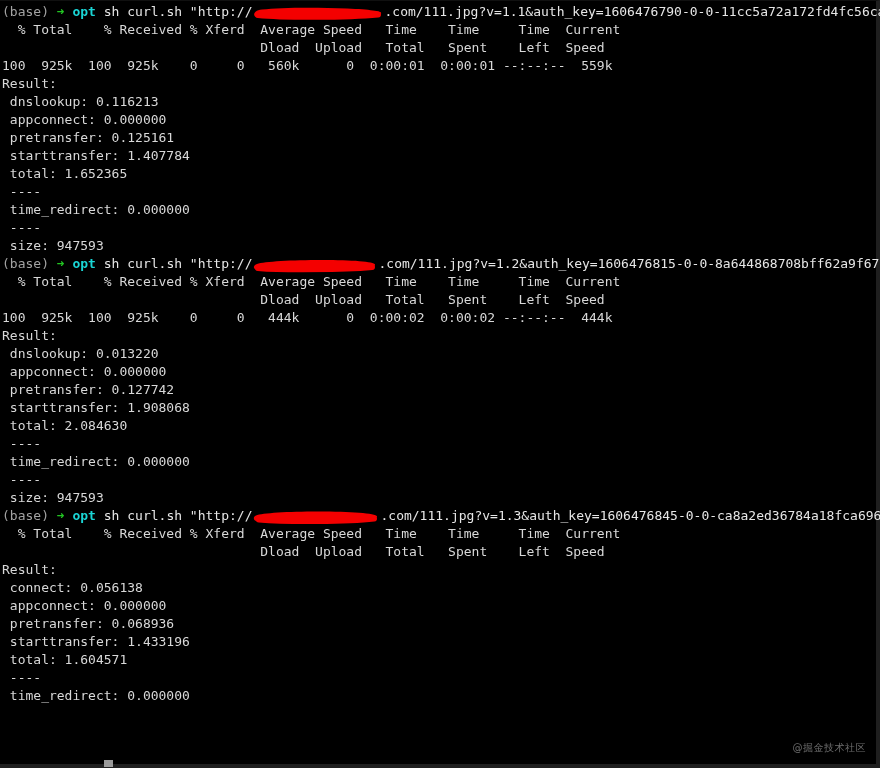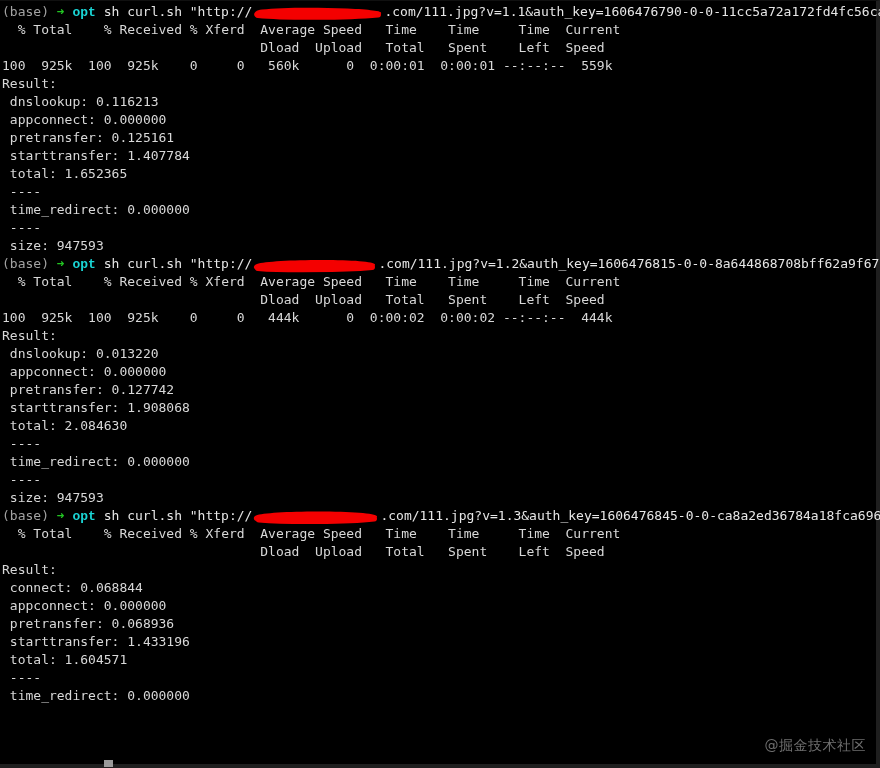"opt" .p-dir { font-family: Liberation Mono, monospace -> none }
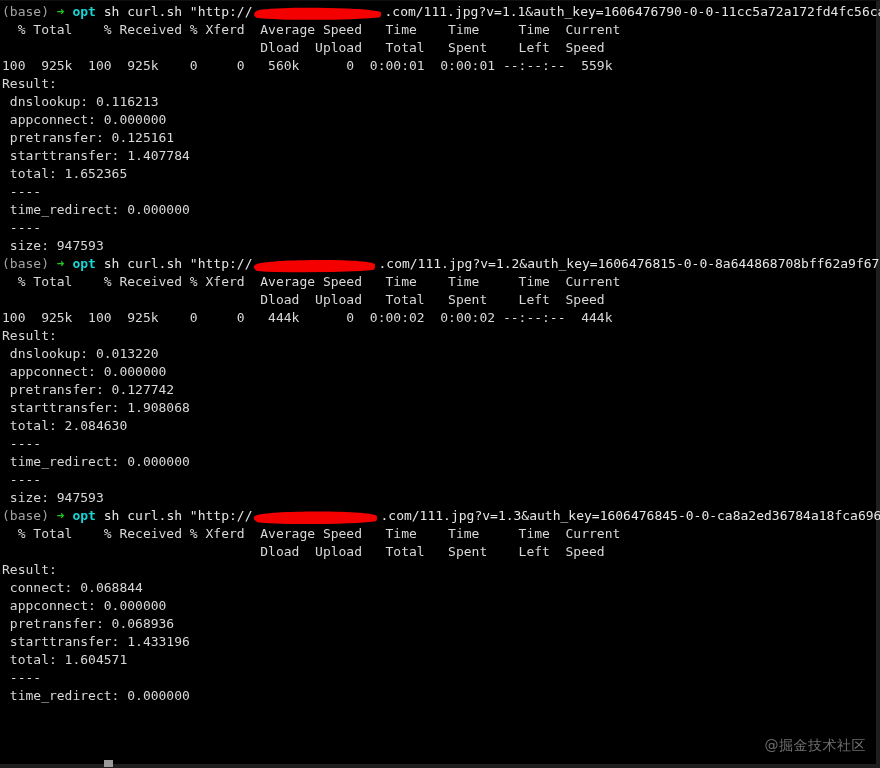"connect: 0.068844" div.line { text: 0.068844 -> 0.056138 }
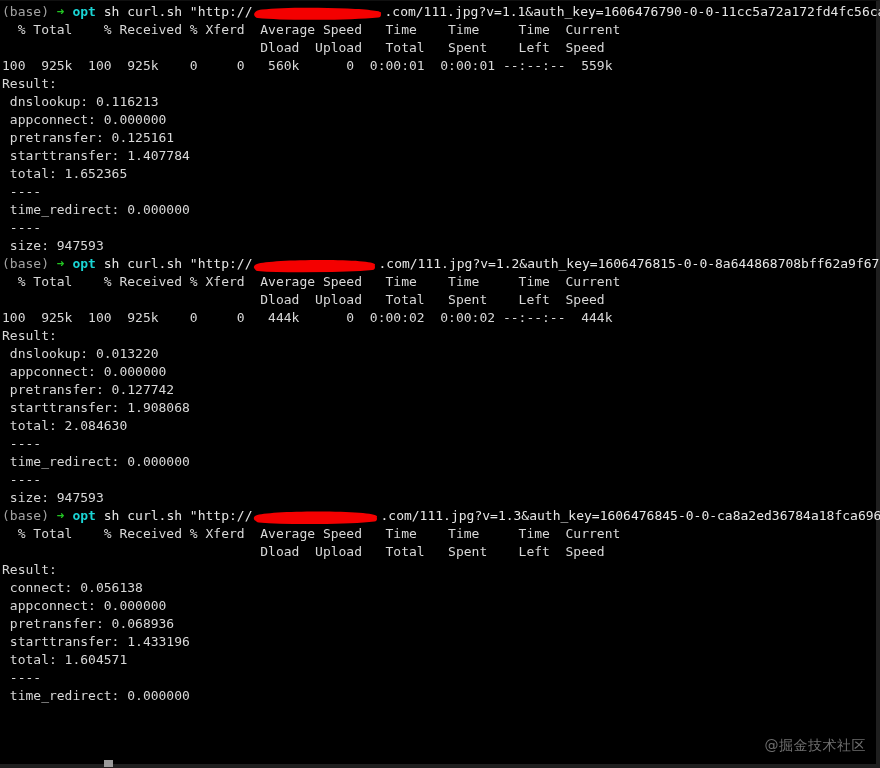"@掘金技术社区" .watermark { font-size: 14px -> 10px }
